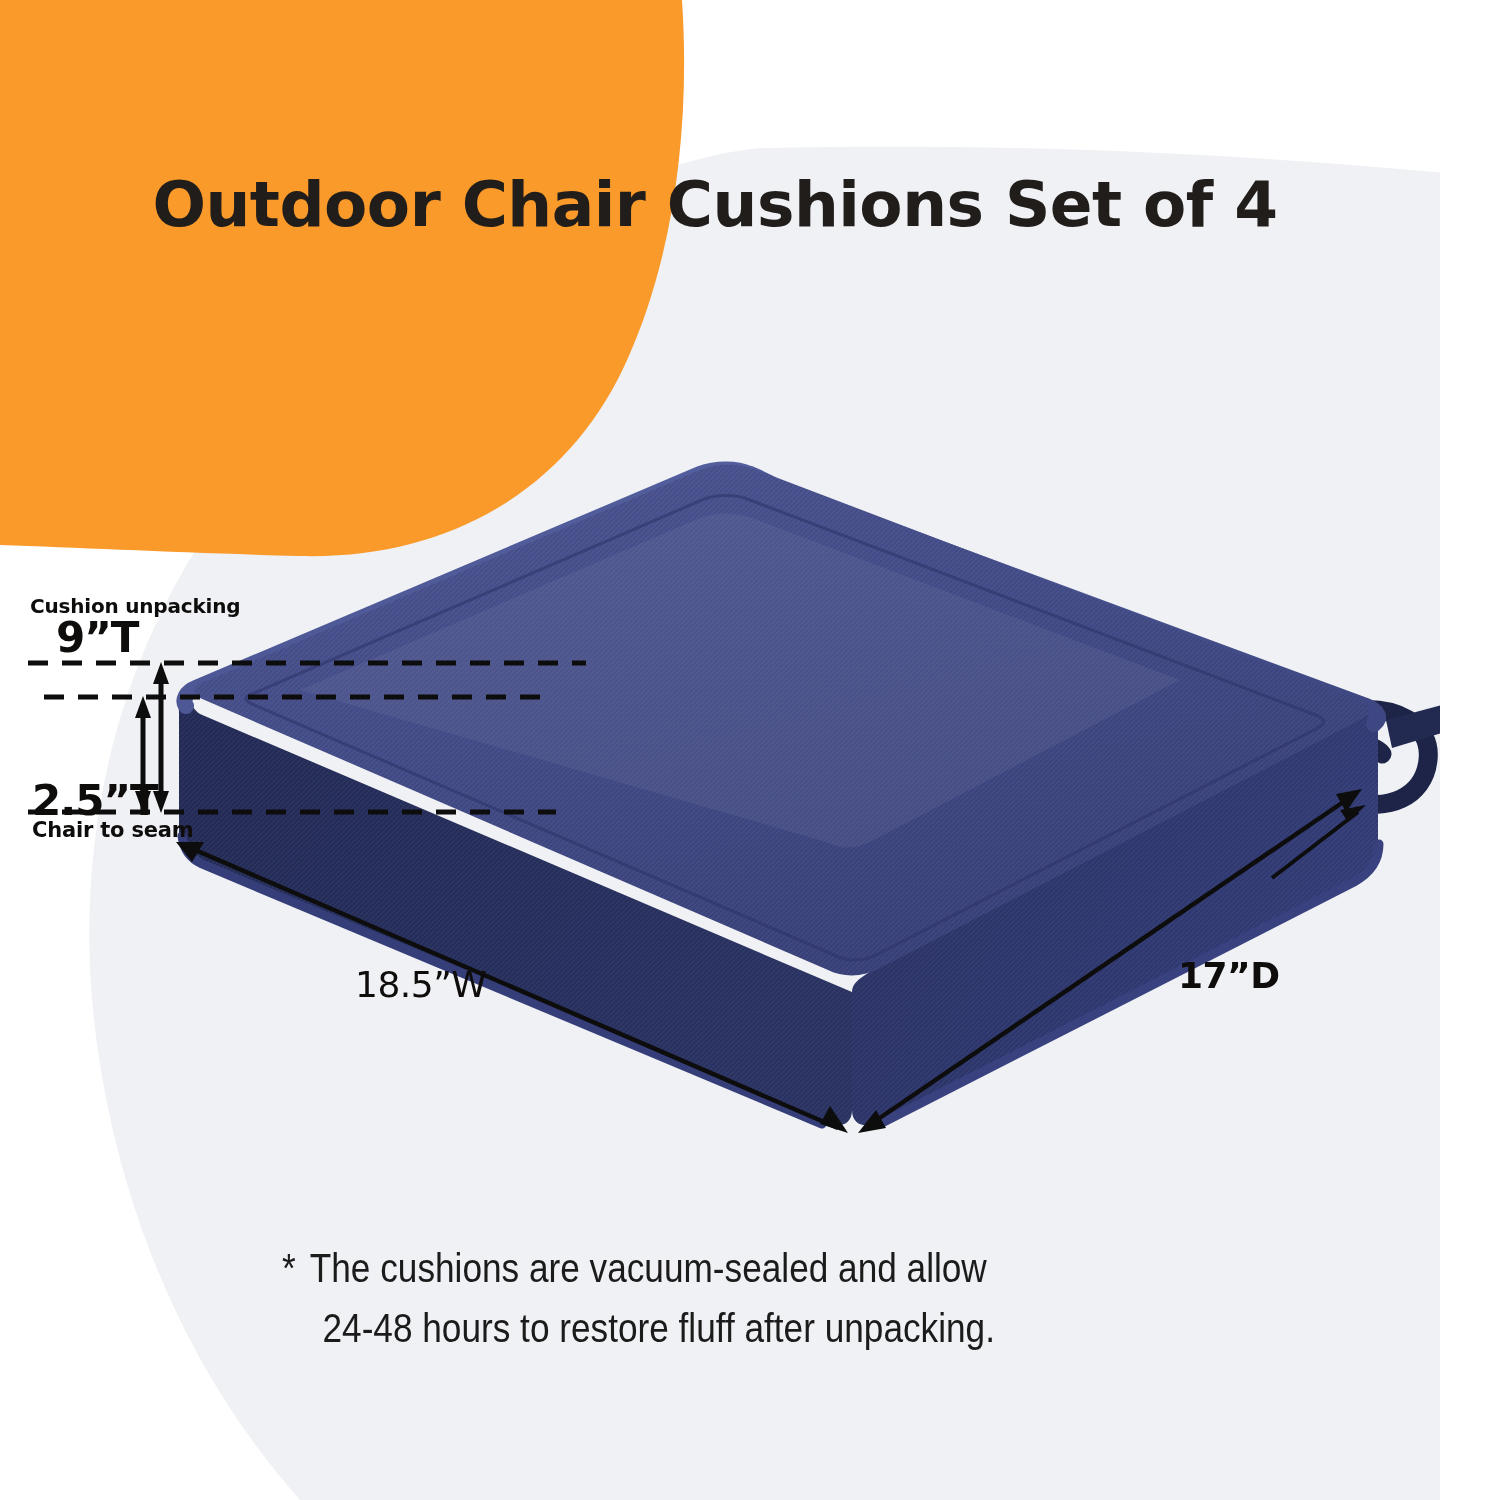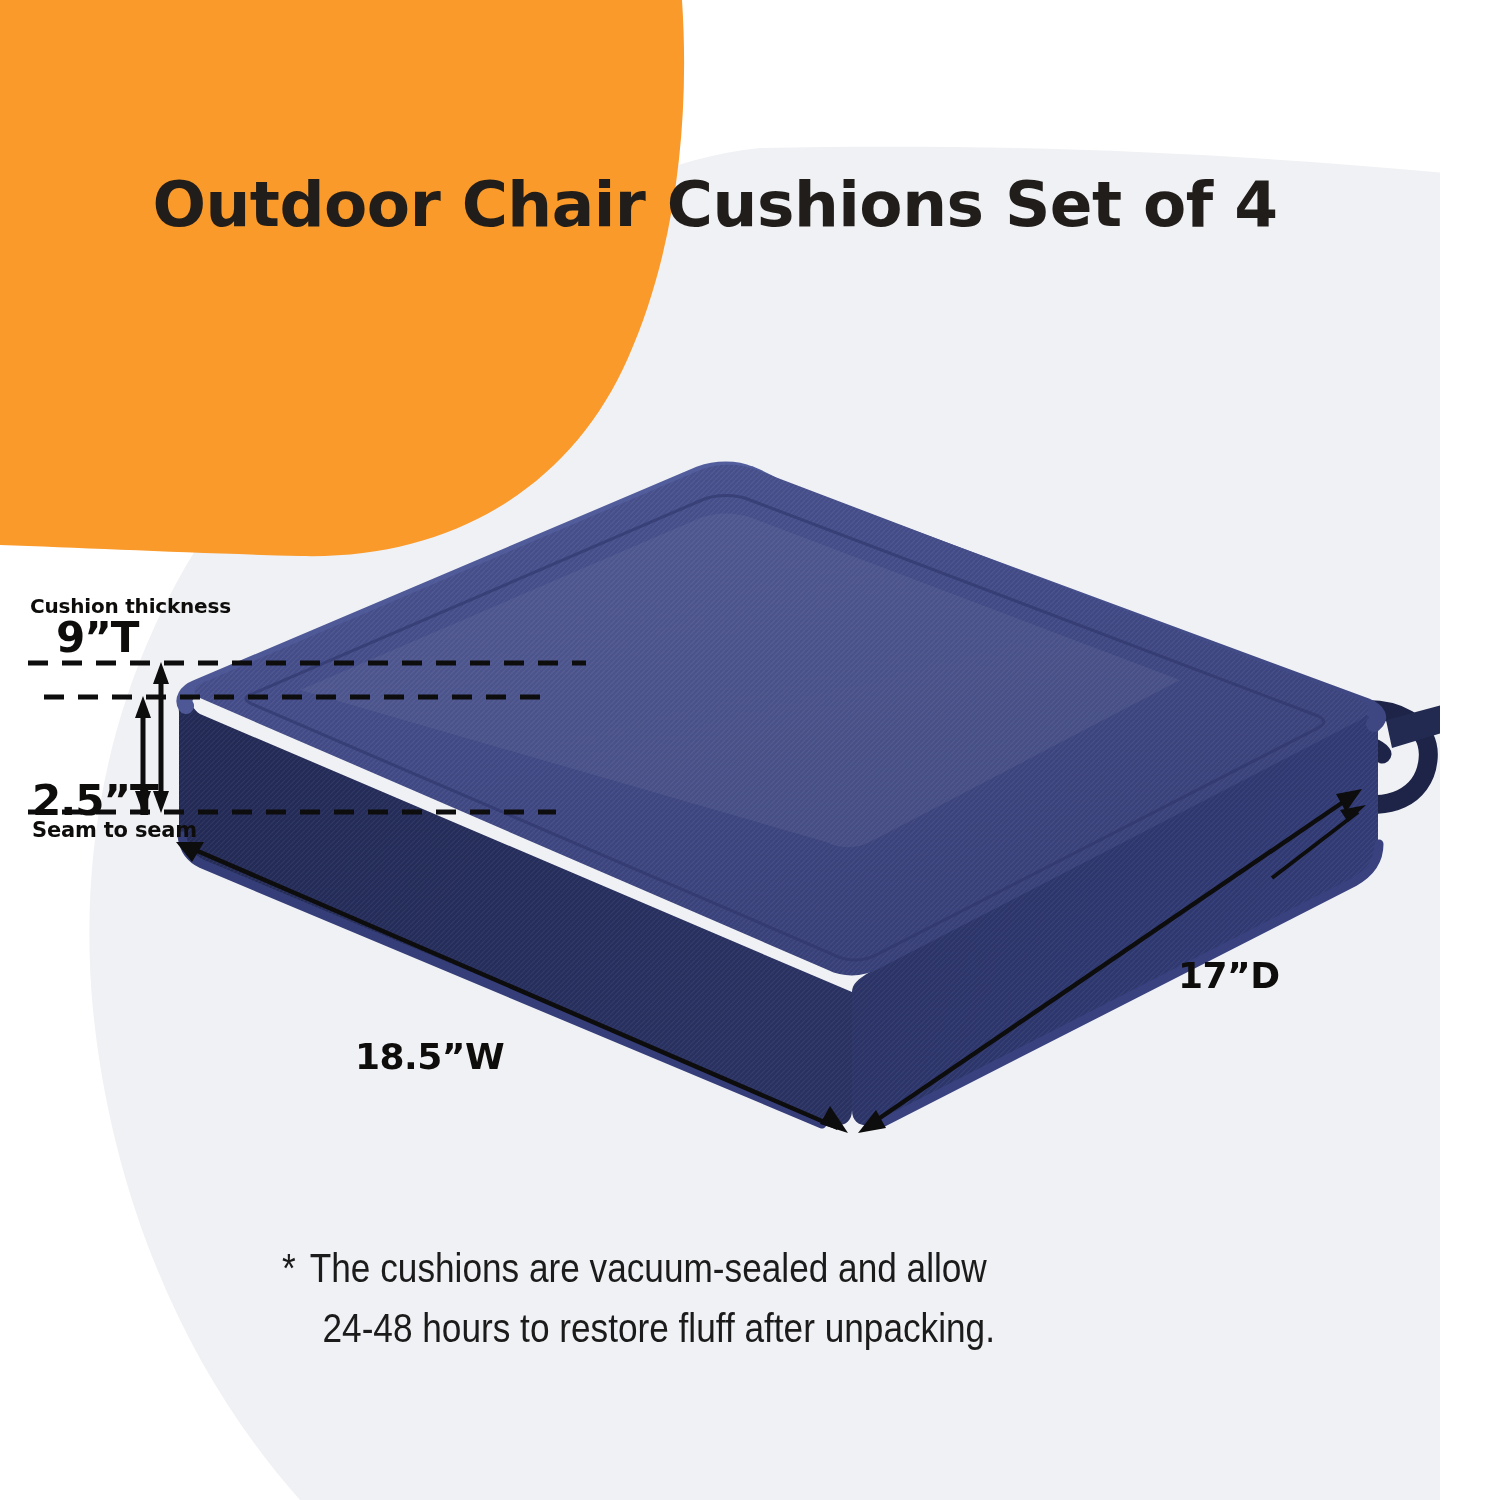"Cushion thickness" div.dimlabel { text: thickness -> unpacking }
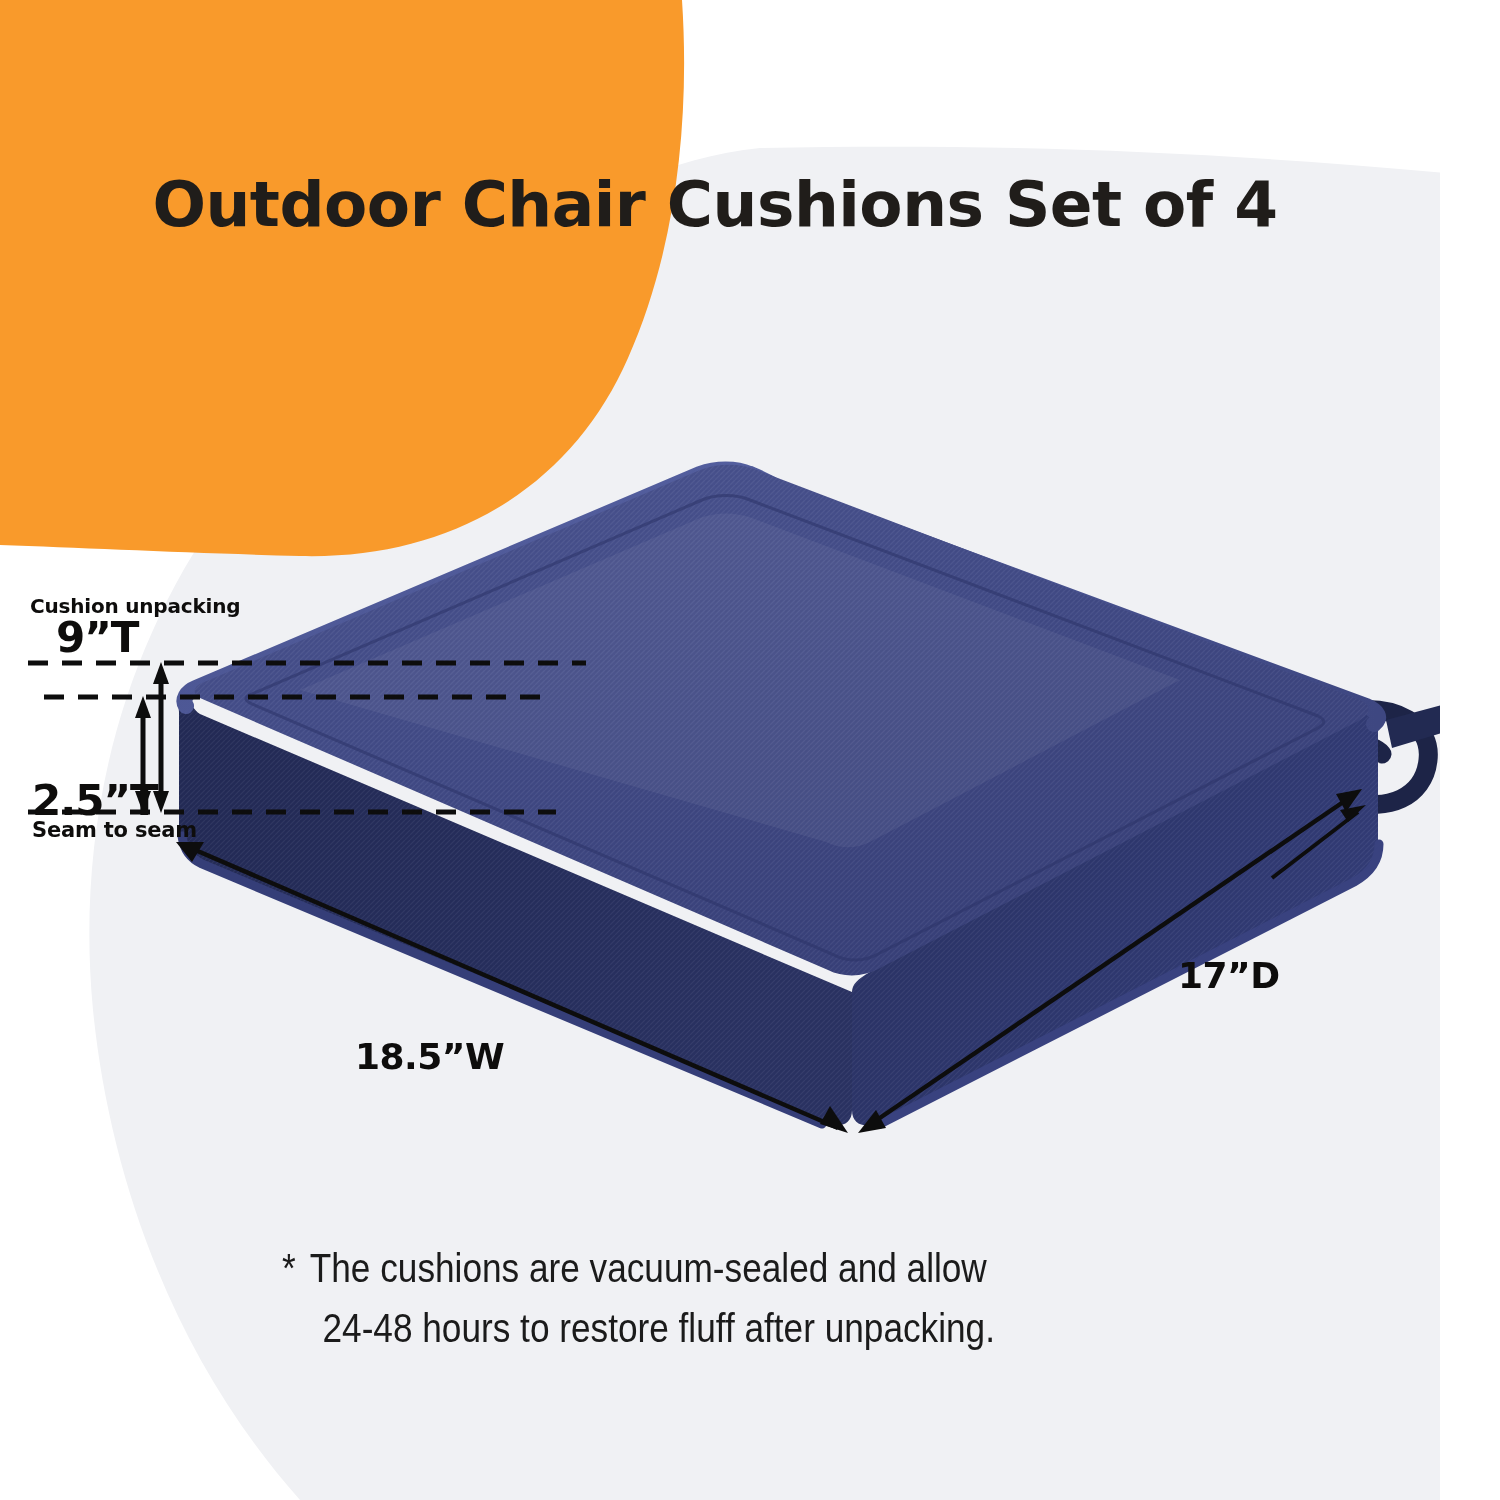"Seam to seam" div.dimlabel { text: Seam -> Chair }
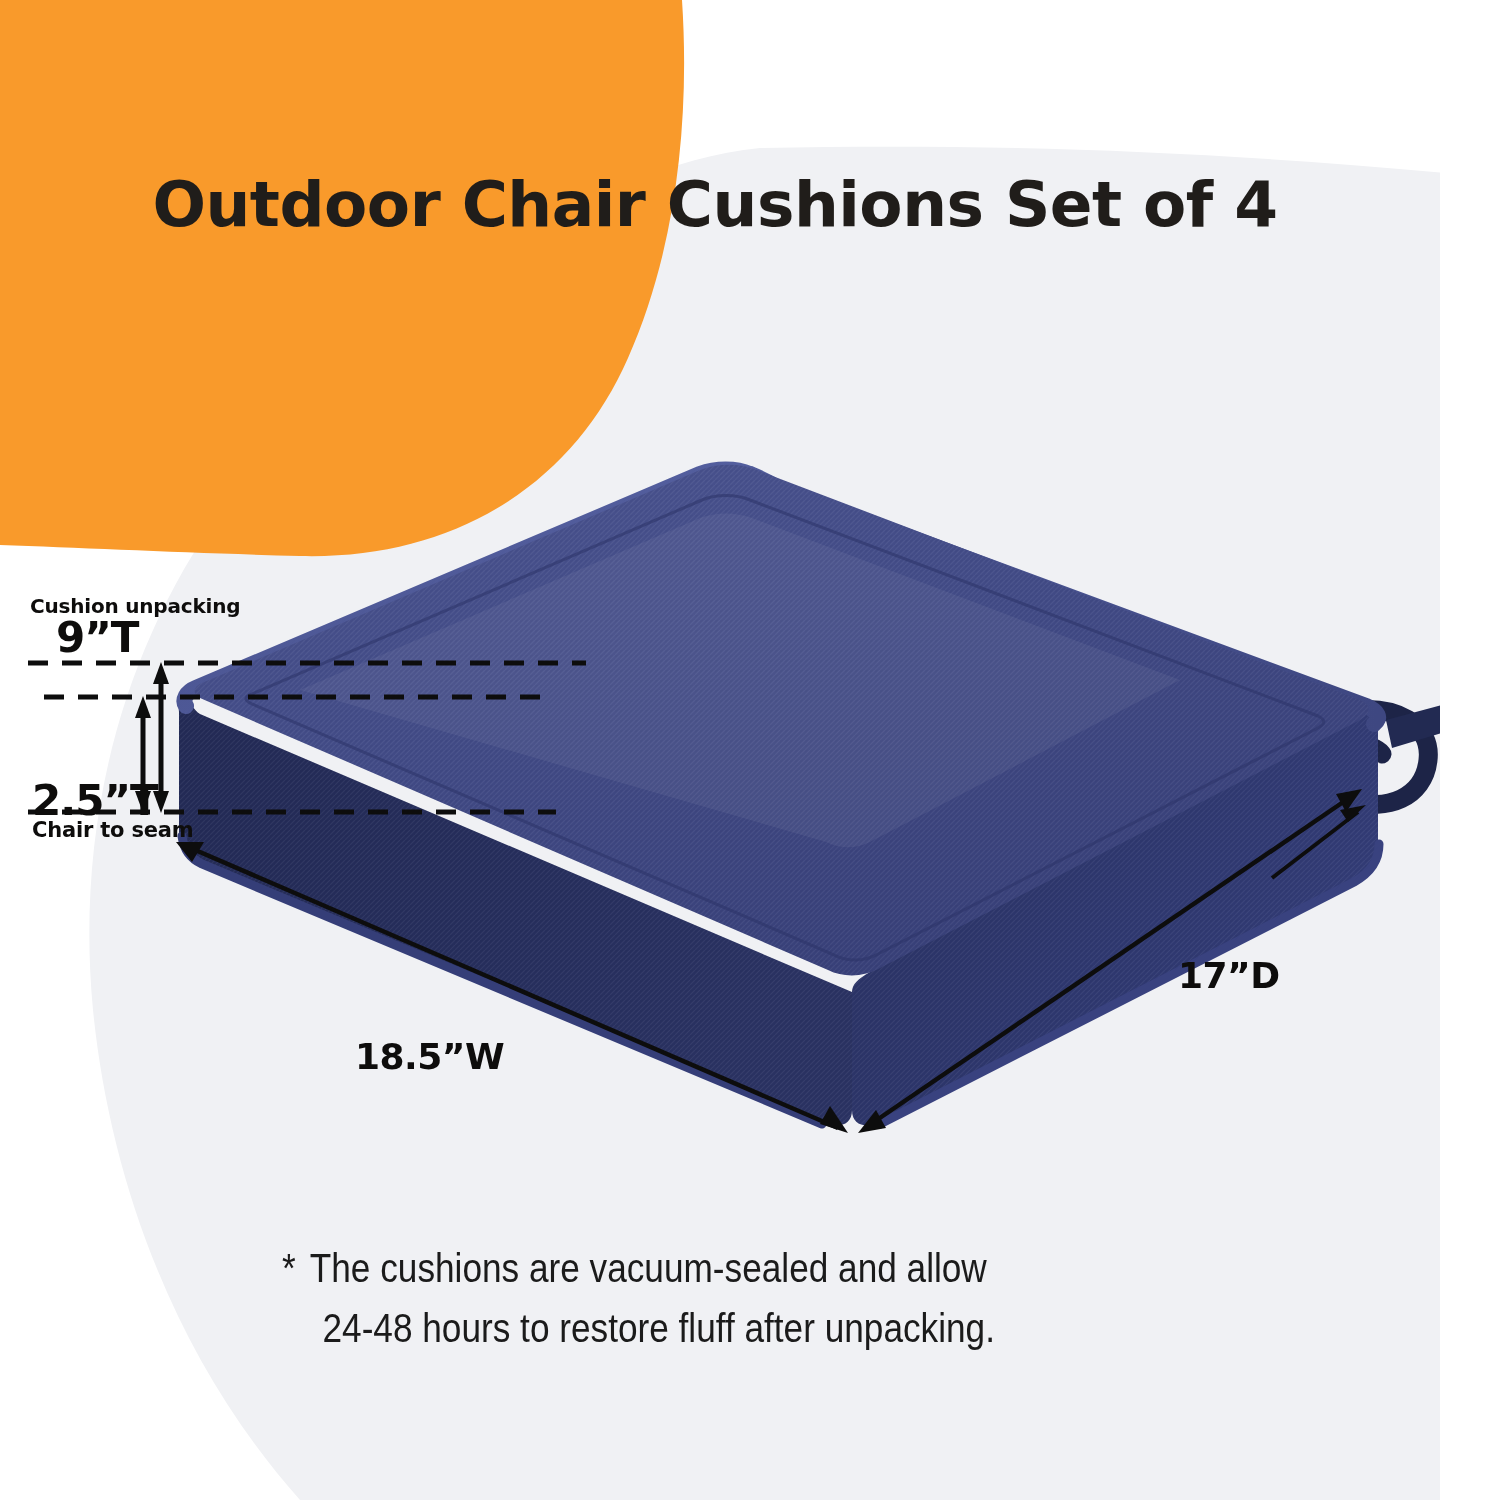"18.5”W" #lbl-width { font-weight: bold -> normal; top: 1036px -> 964px }
